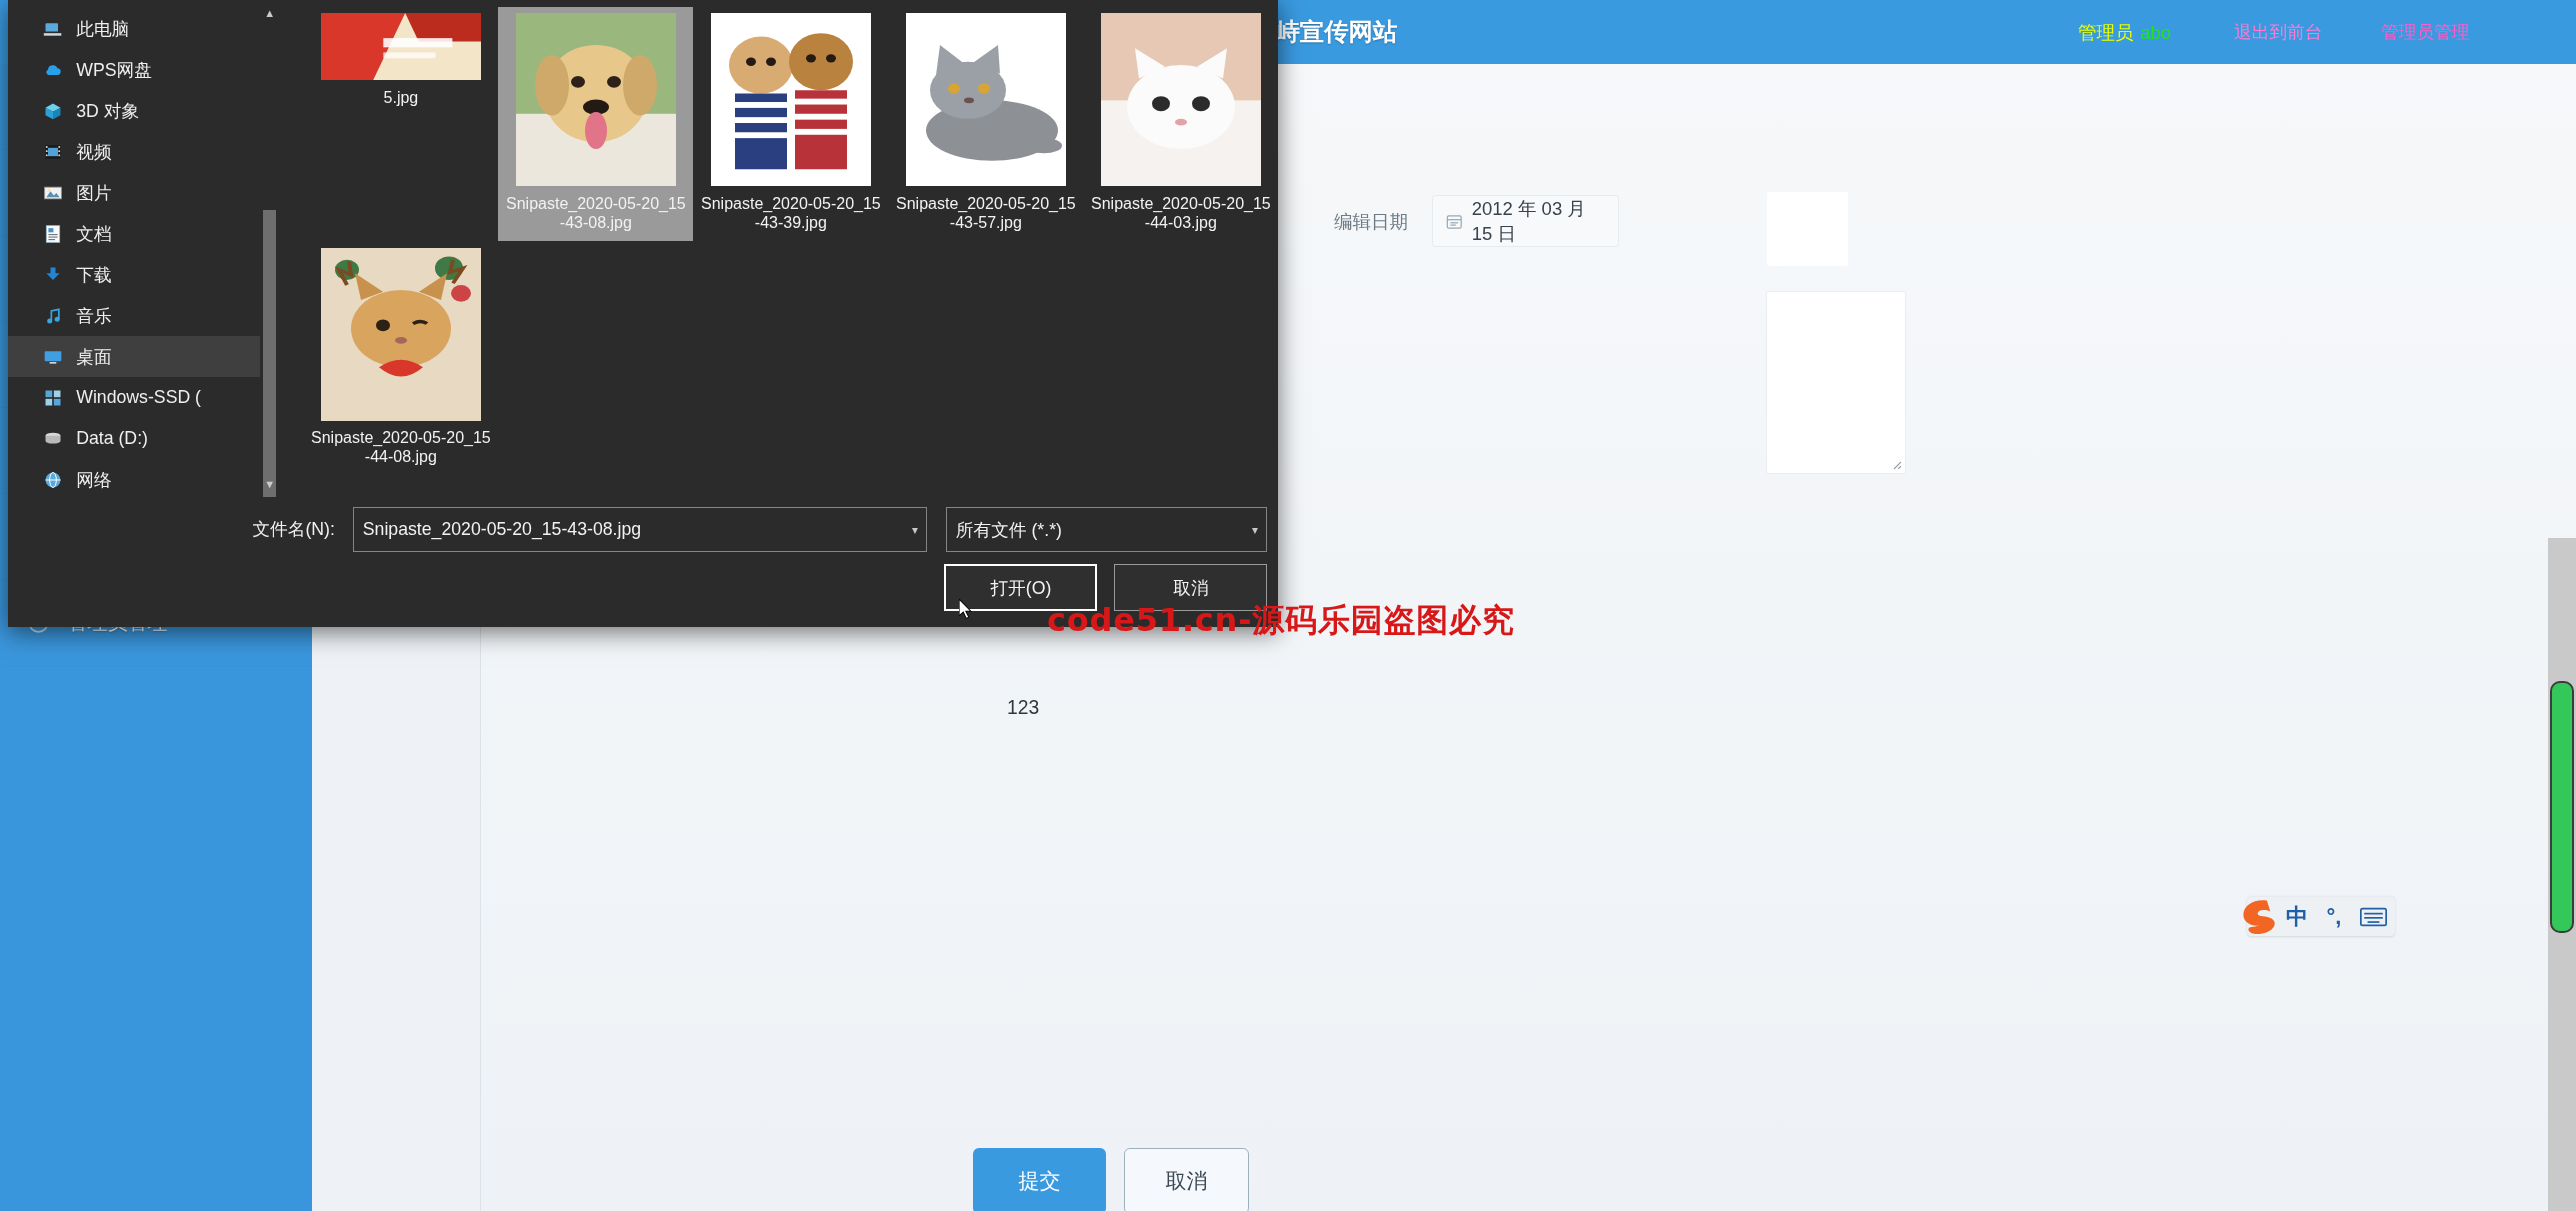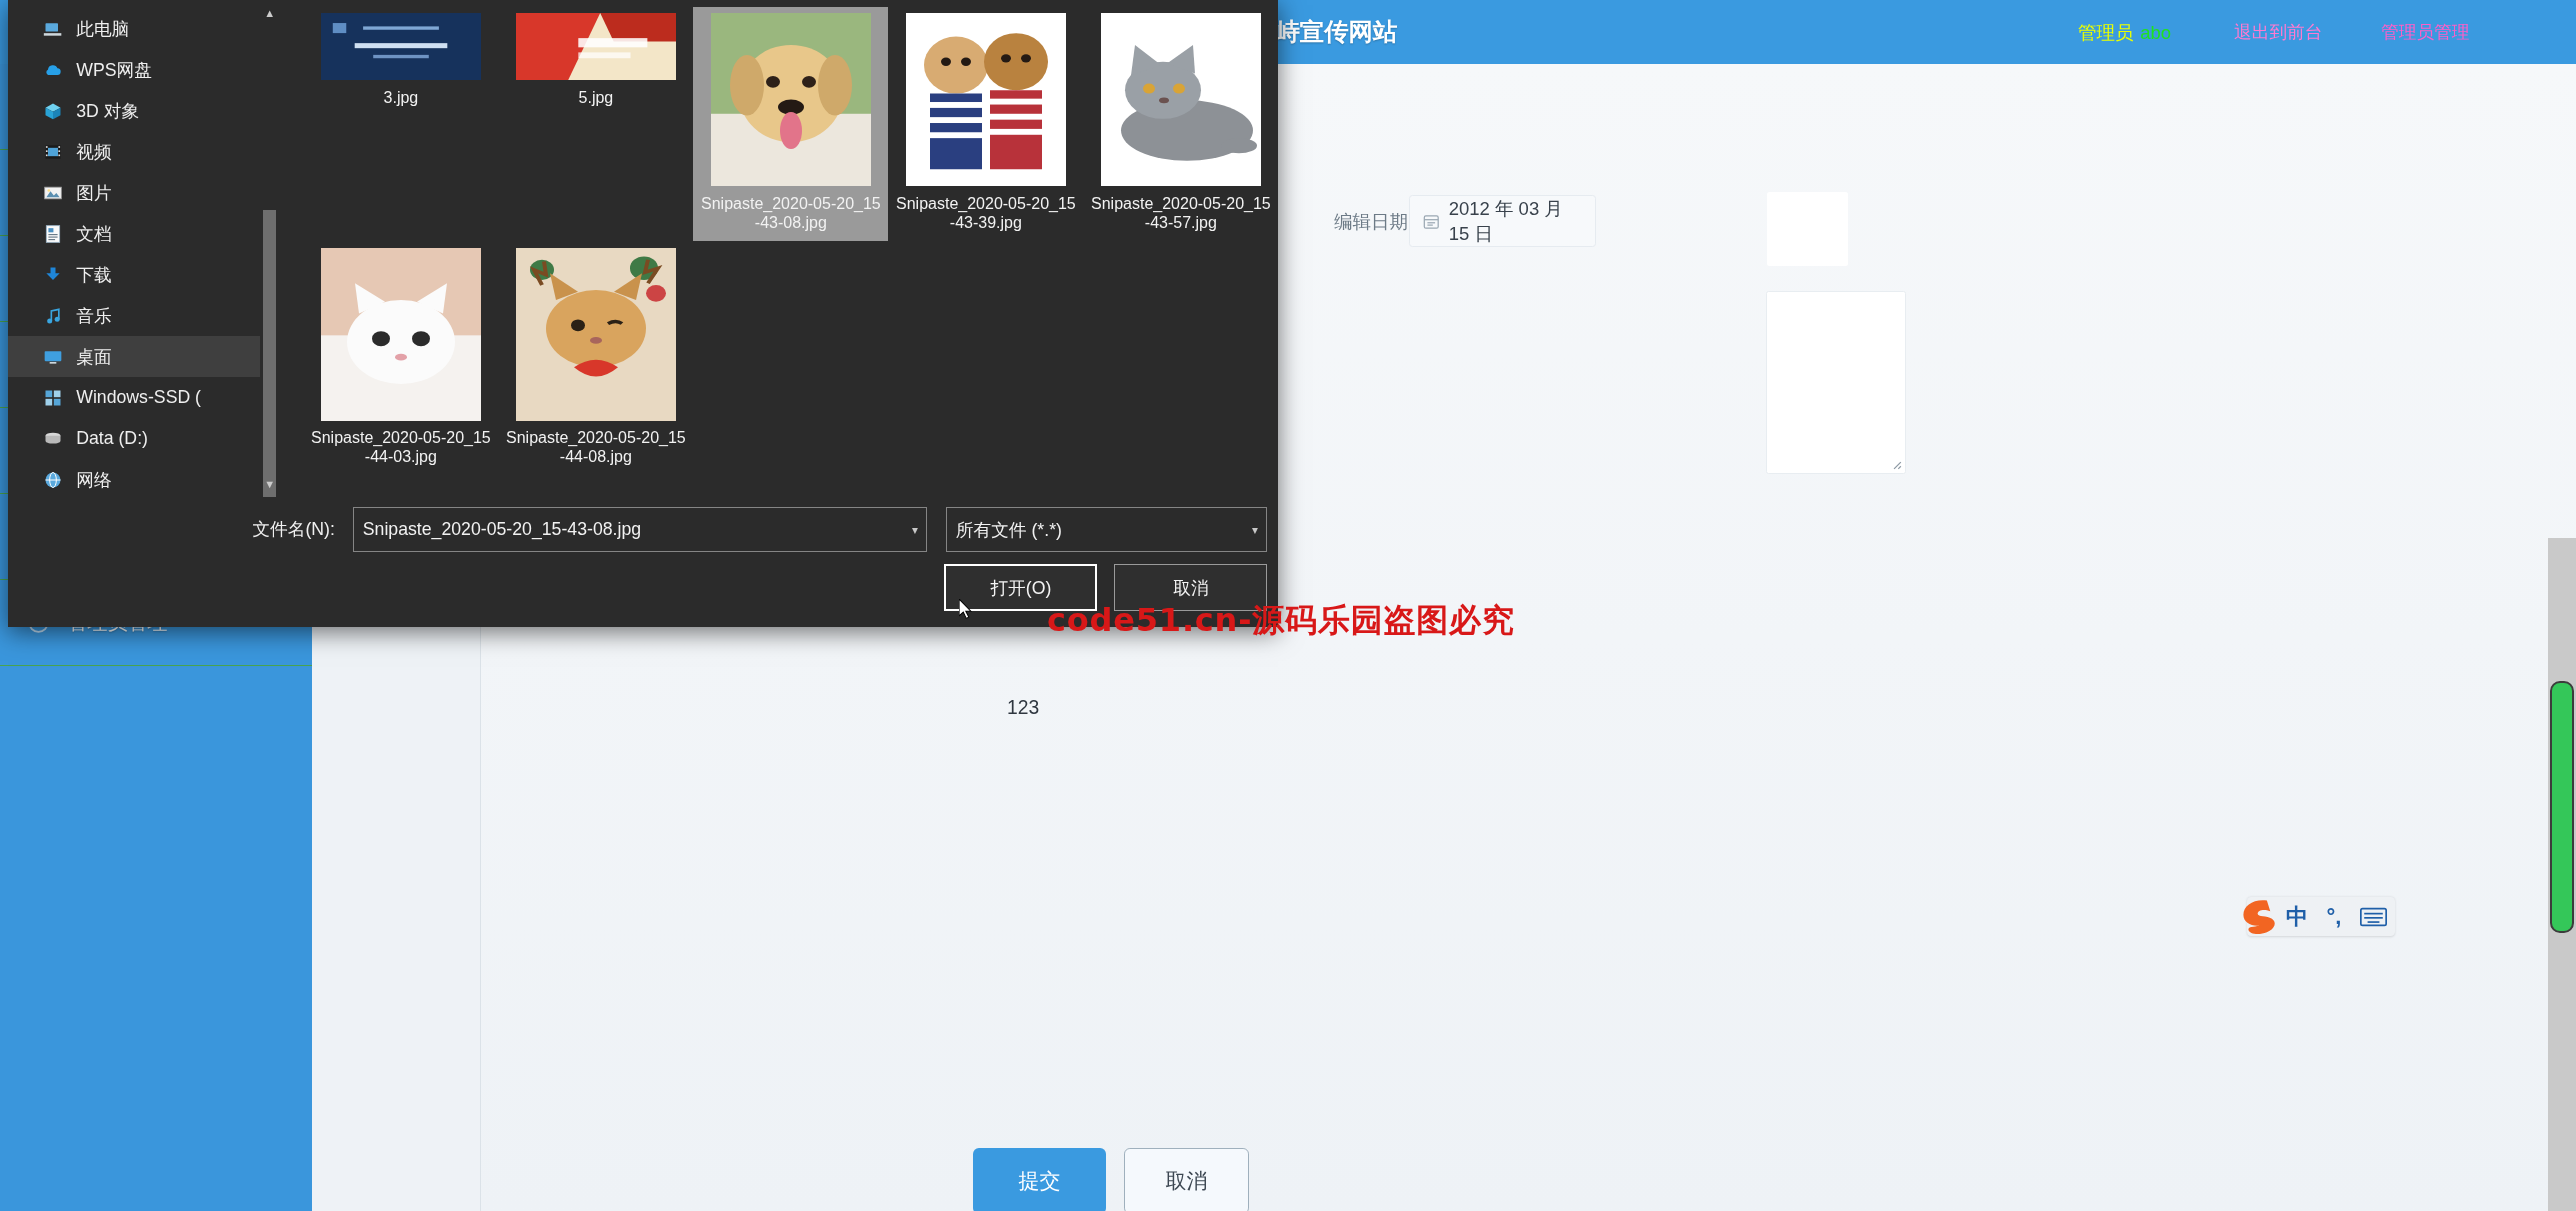"3.jpg" div.file-cell { html: <div> <div> <svg> <rect></rect> <rect></rect> <rect></rect> <rect></rect> <rect></rect> </svg> </div> <div>3.jpg</div> </div> -> none }
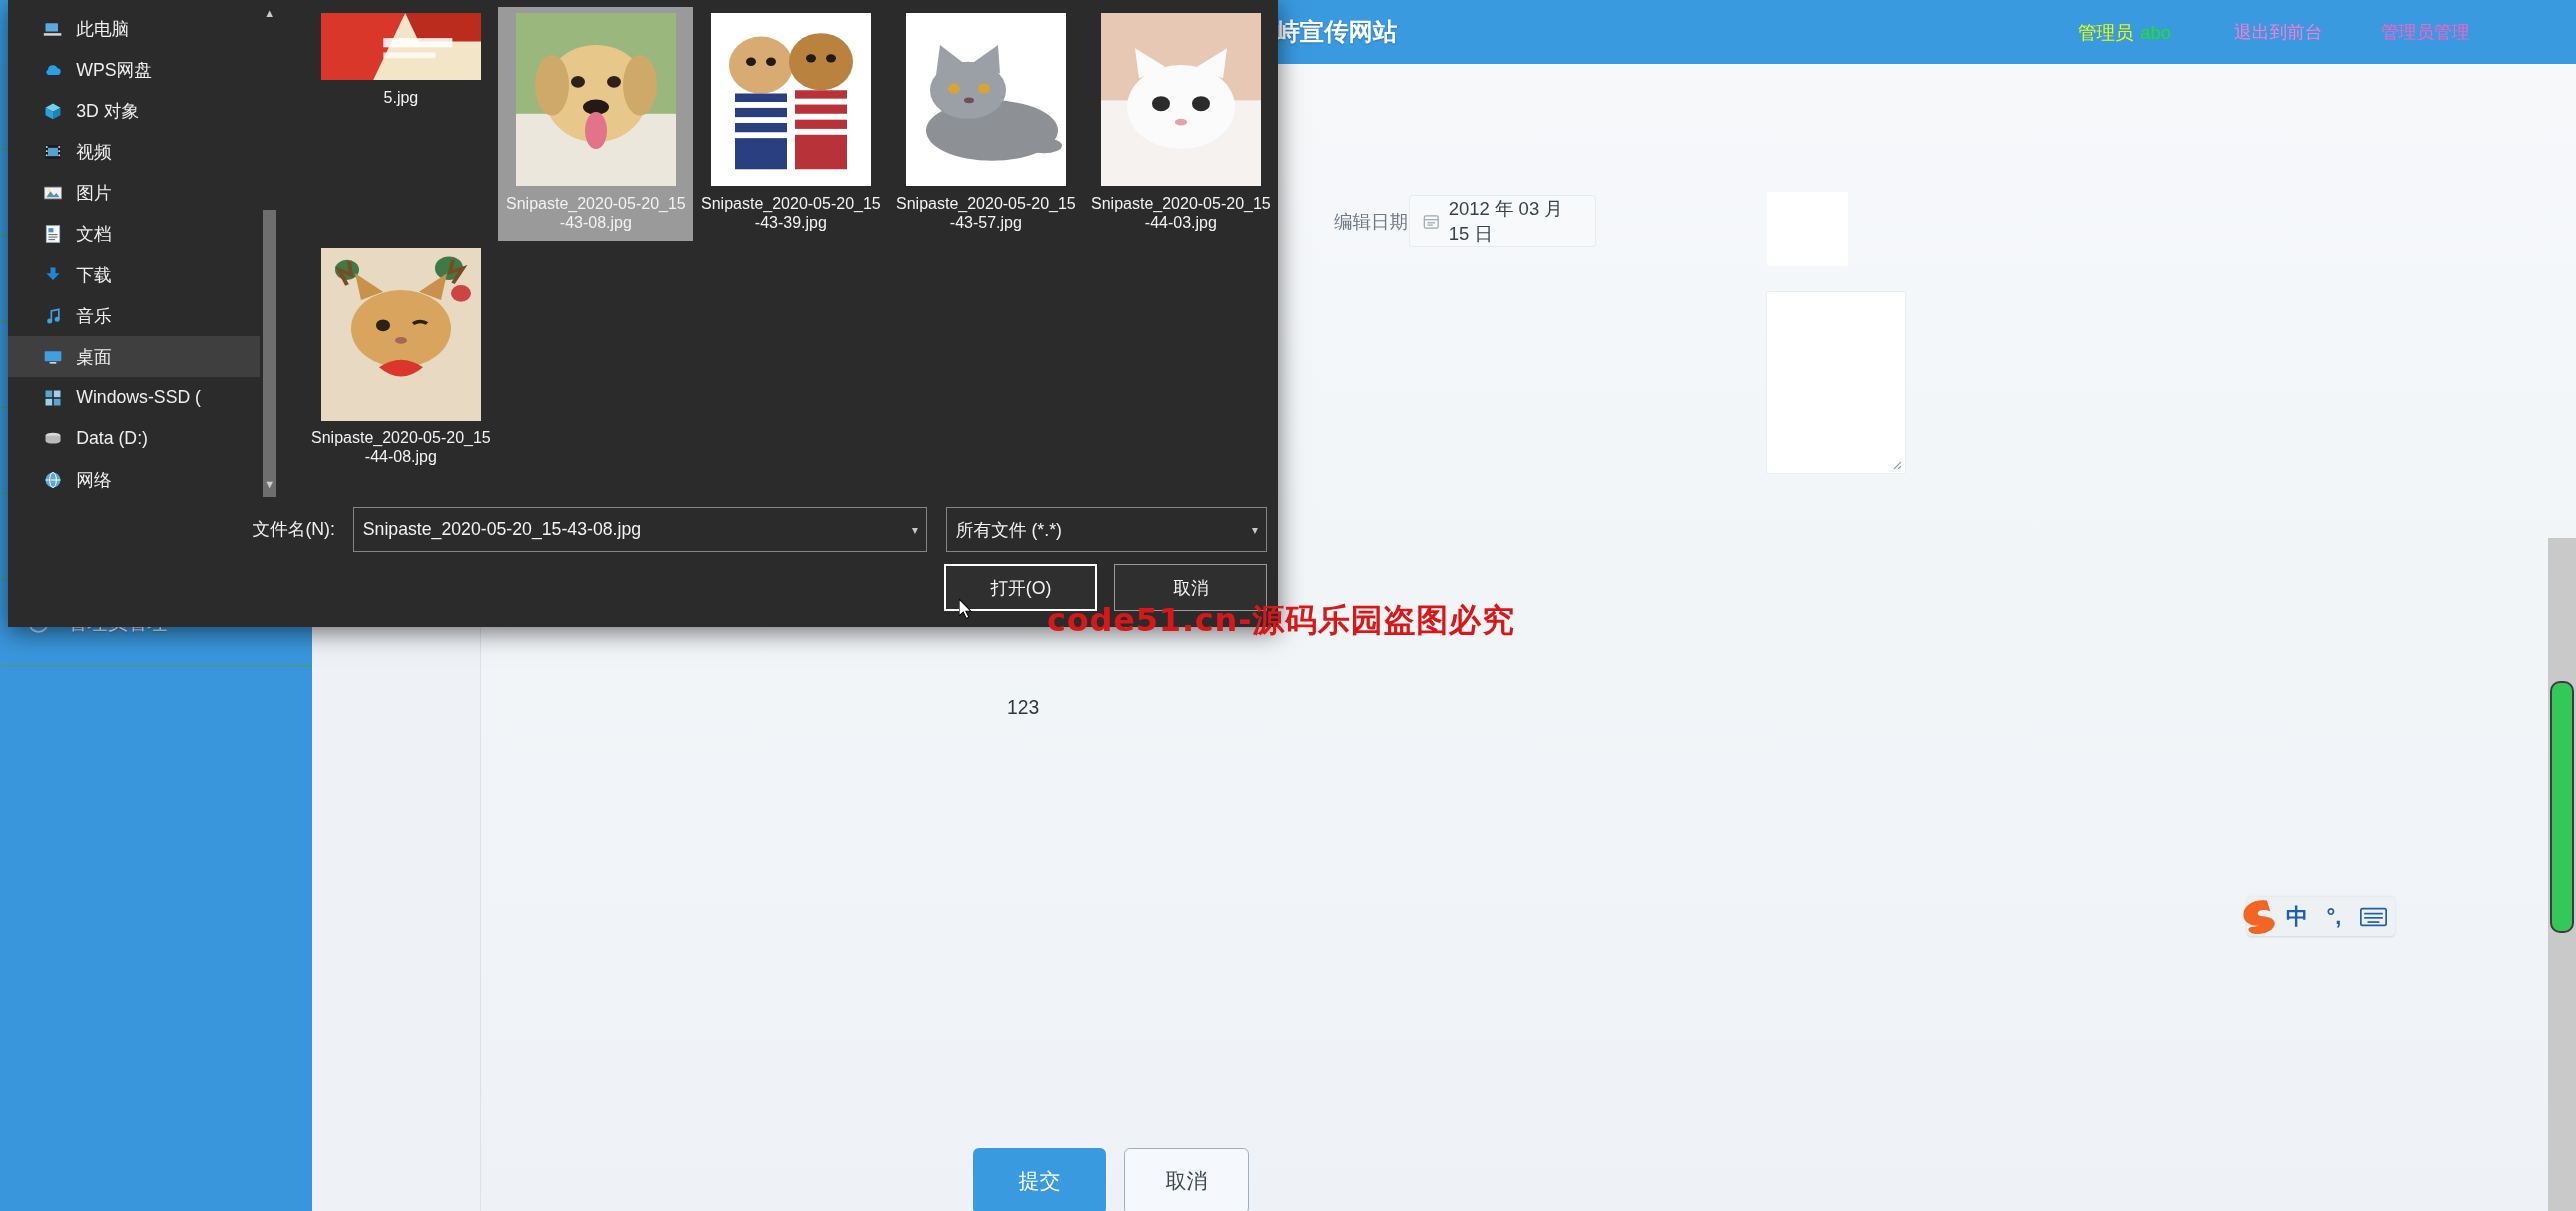"编辑日期" .field-label { margin-right: 1px -> 24px }
